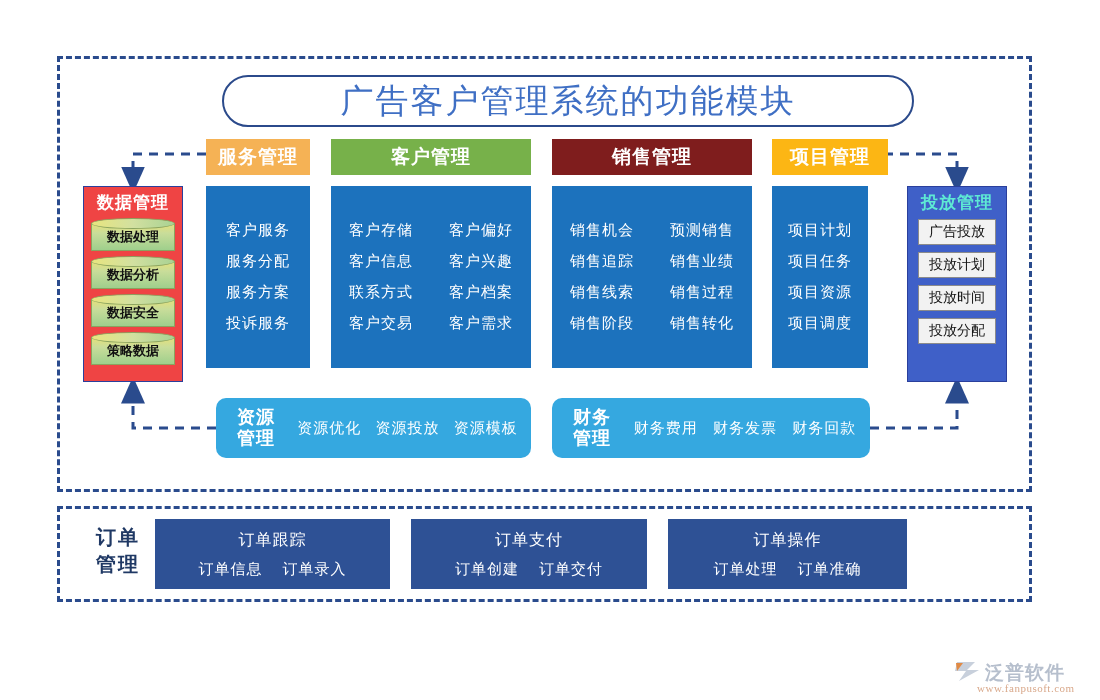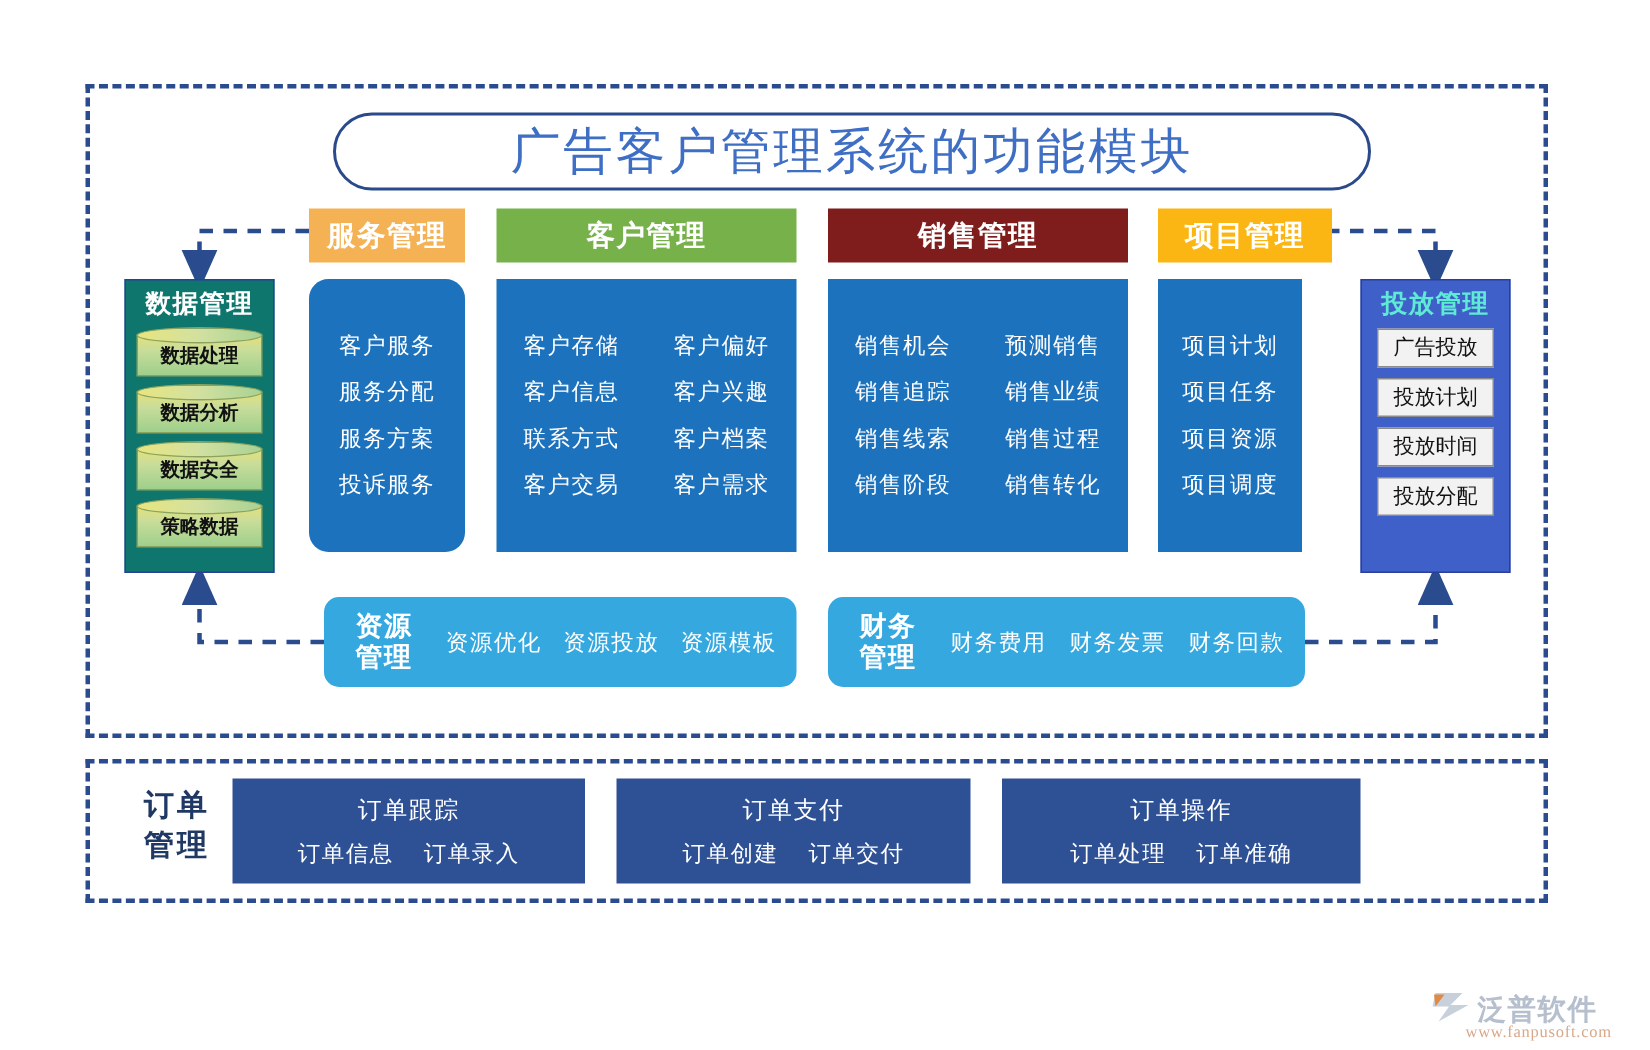"数据管理" #panel-data { background: #0f766e -> #ef4444 }
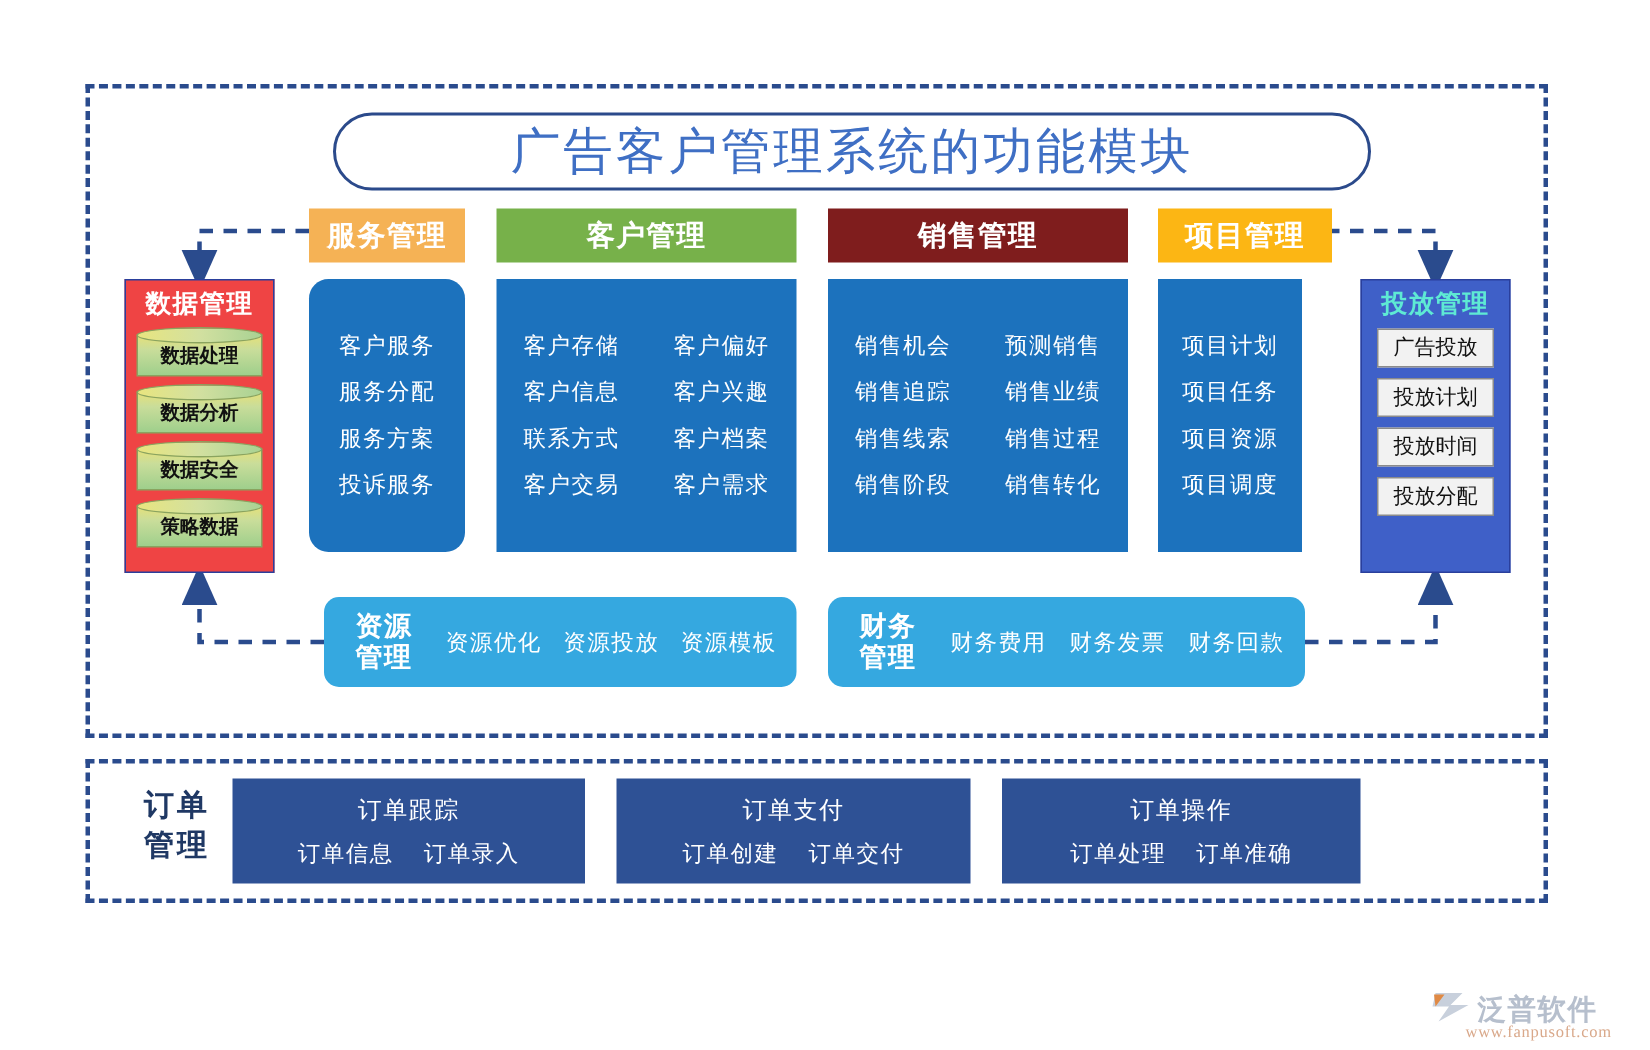"客户服务" #panel-service { border-radius: 13px -> none }
